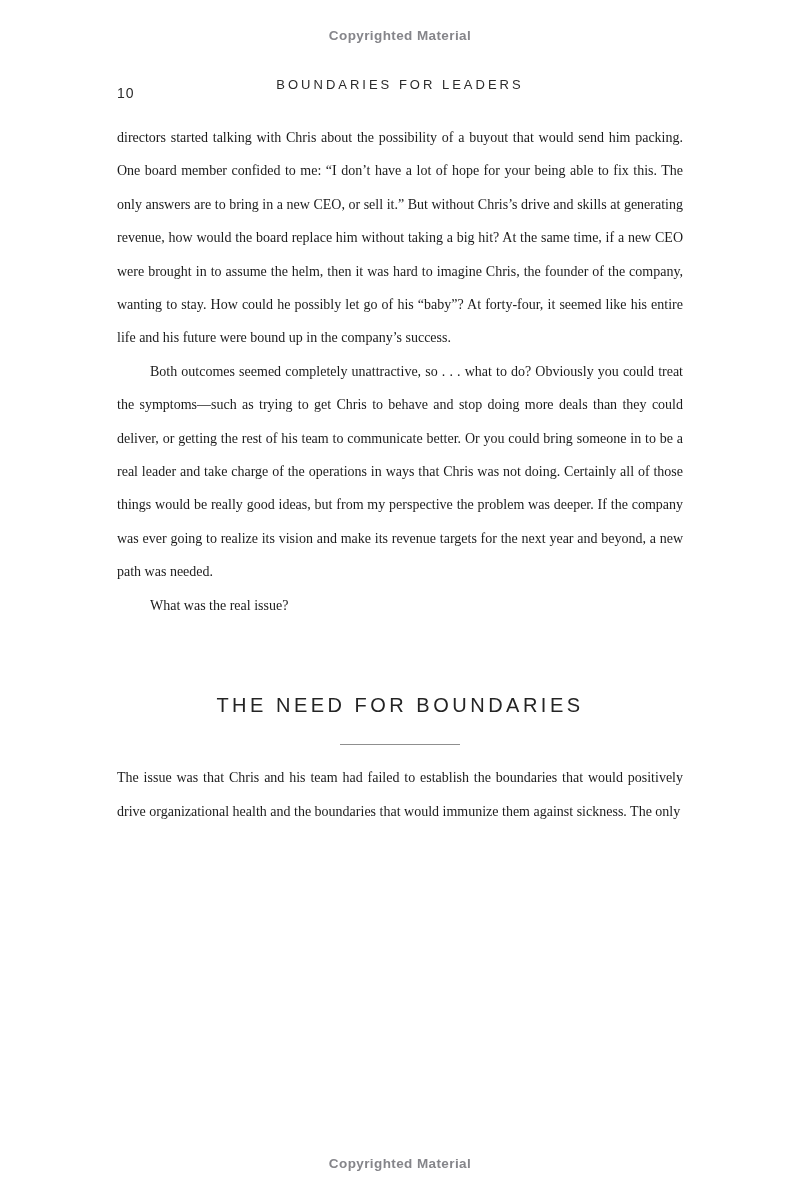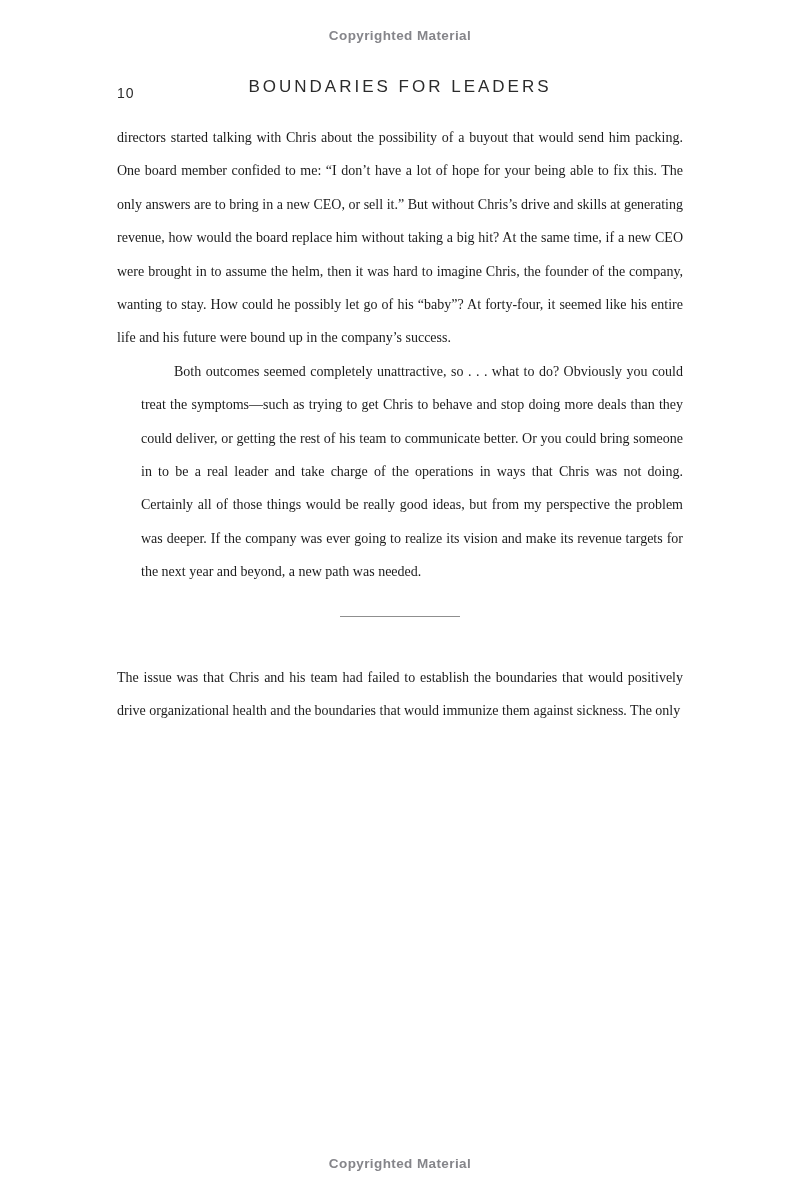"BOUNDARIES FOR LEADERS" .book-title { font-size: 17px -> 13px }
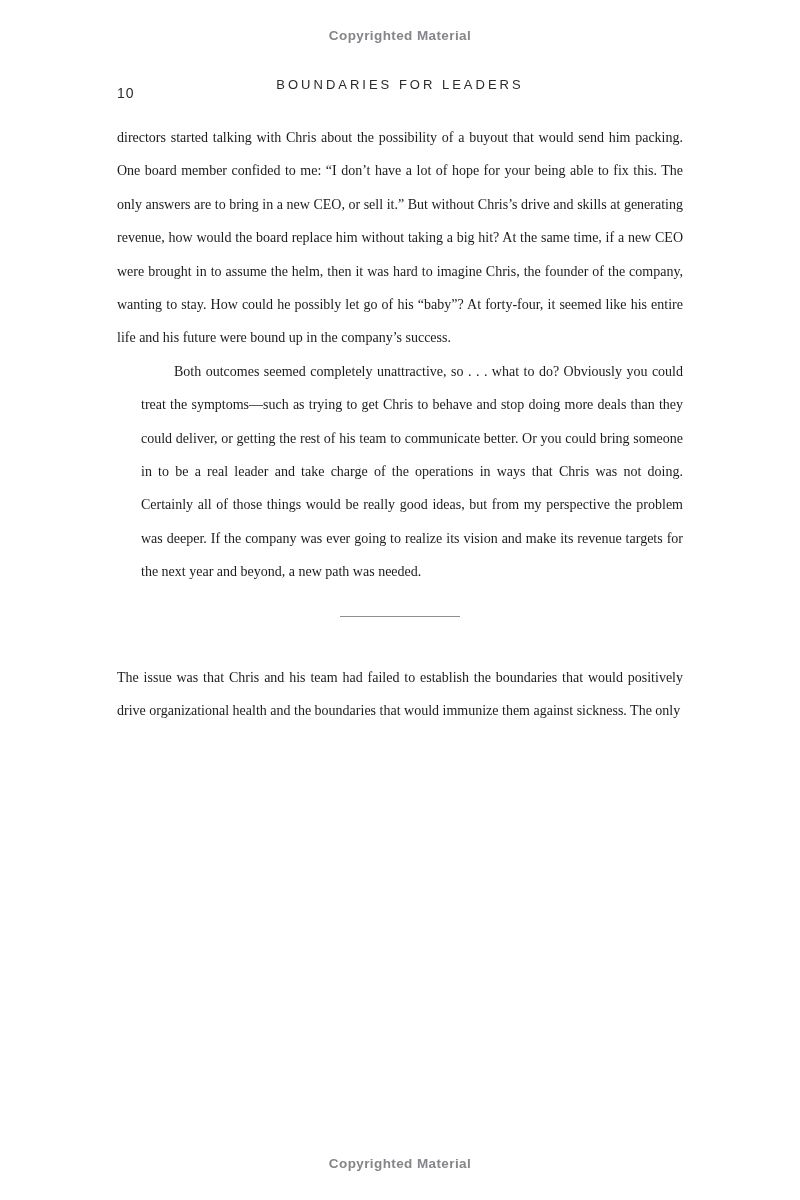"Both outcomes seemed completely" .body-text p.indent { margin-left: 24px -> none }
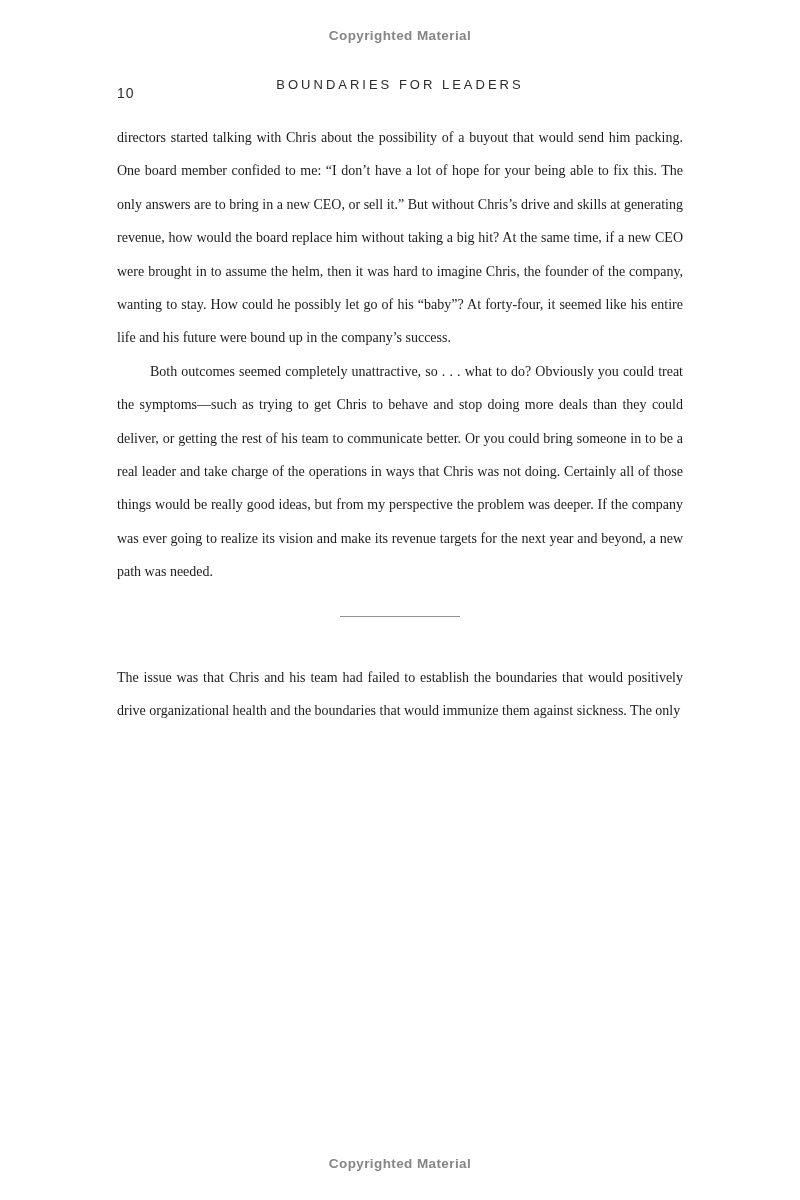"What was the real issue?" p.indent { html: none -> <p>What was the real issue?</p> }
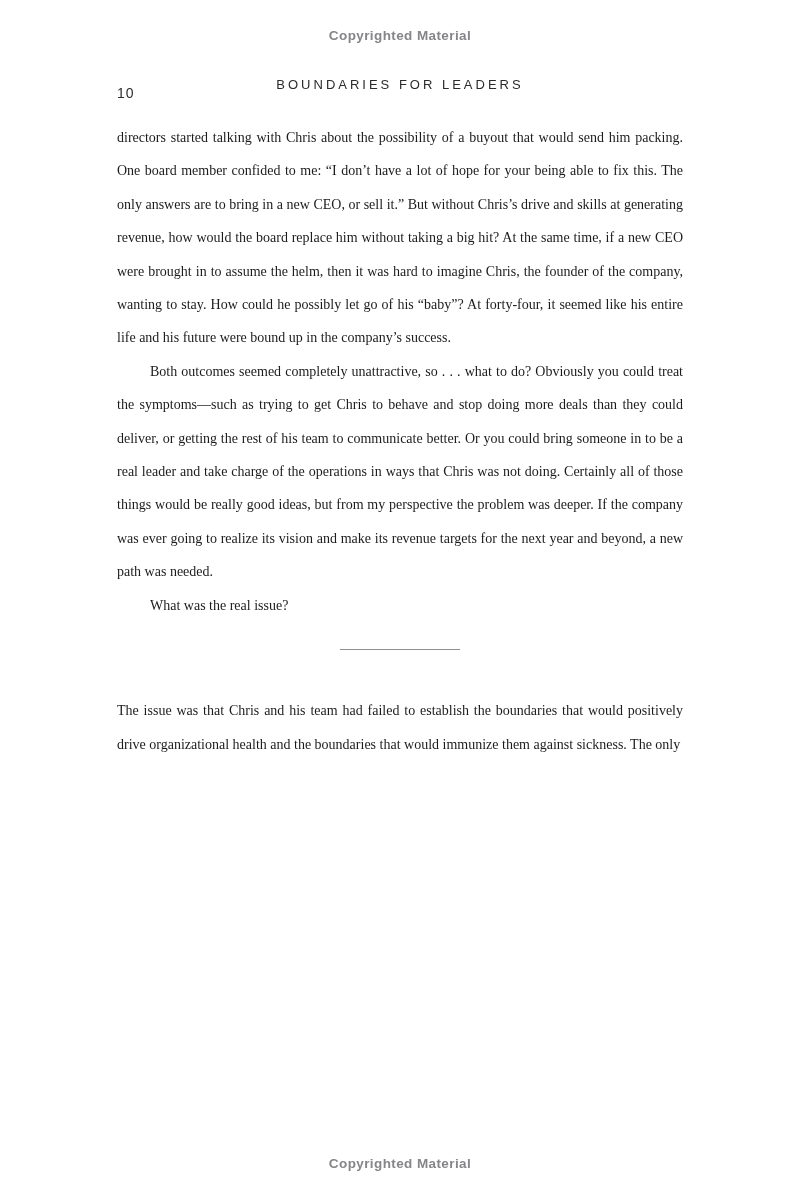"THE NEED FOR BOUNDARIES" div.section-heading { html: none -> <div>THE NEED FOR BOUNDARIES</div> }
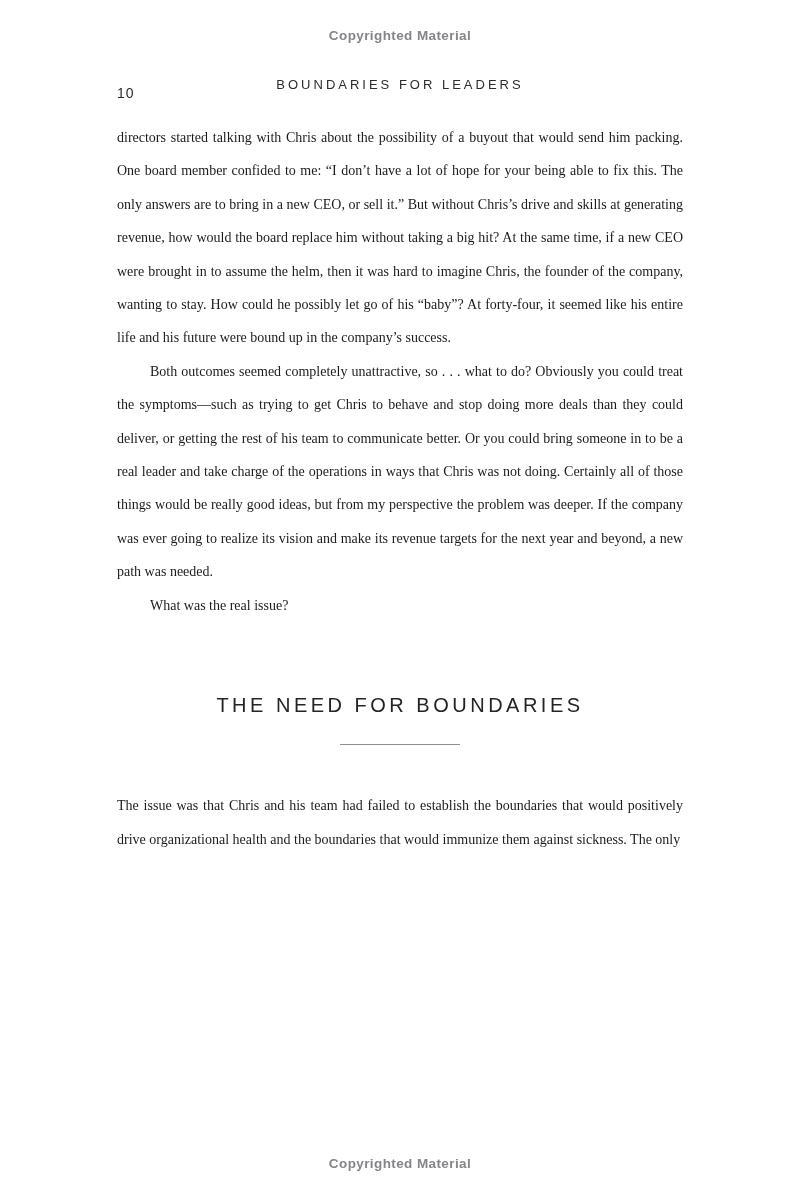"The issue was that Chris" .section-body { margin-top: 44px -> 16px }
